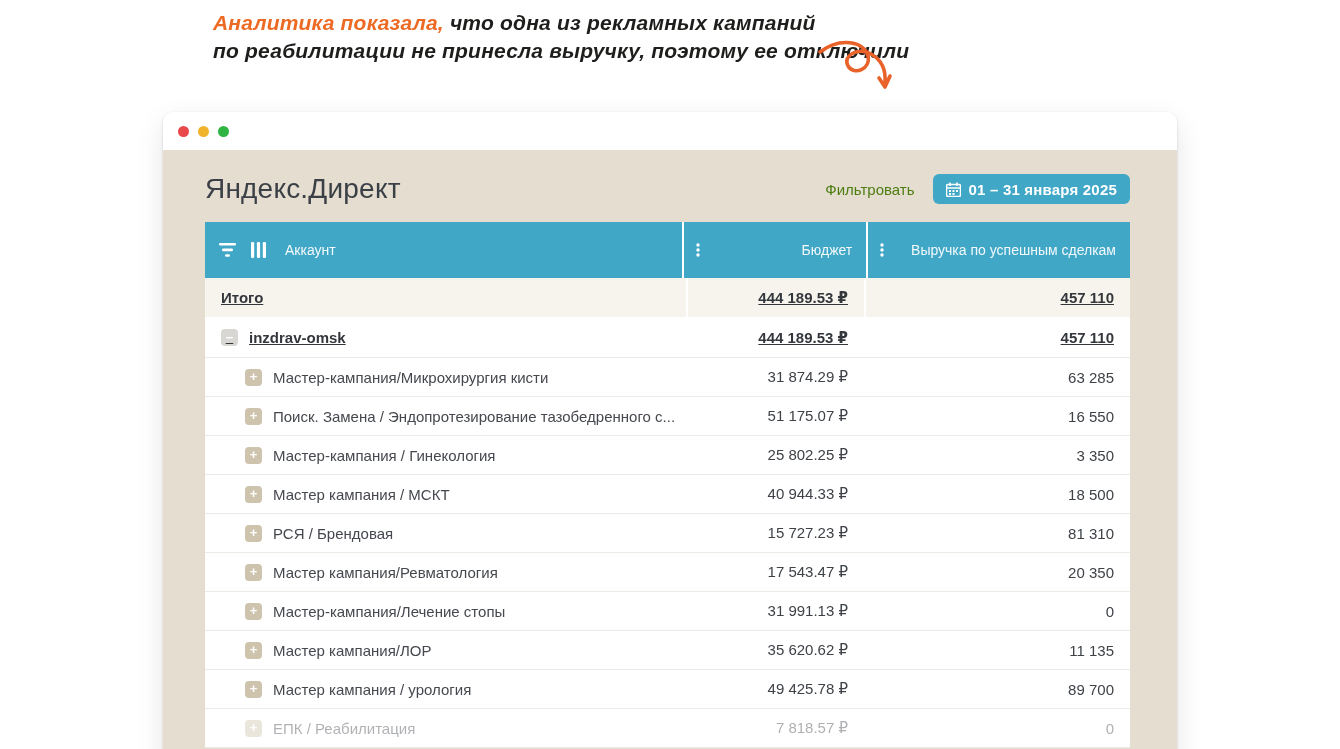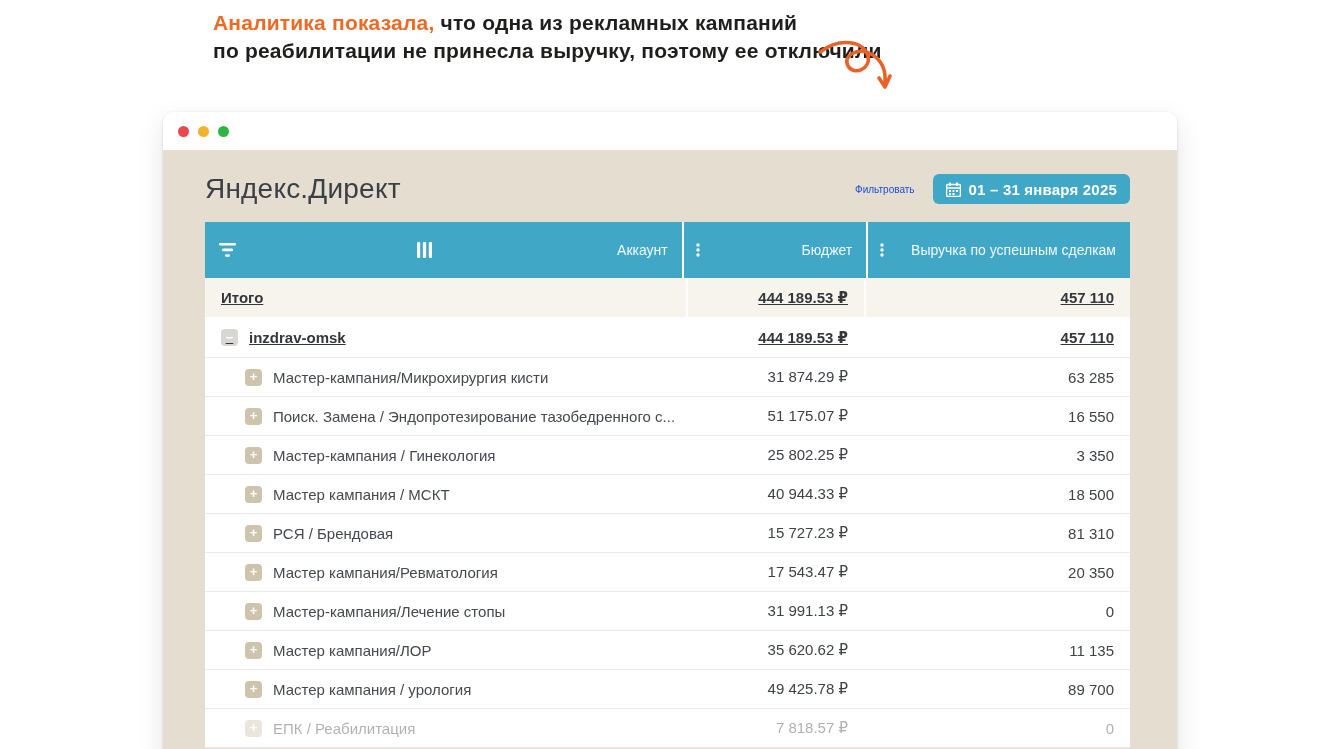"Аналитика показала, что одна из" .annotation { font-style: none -> italic }
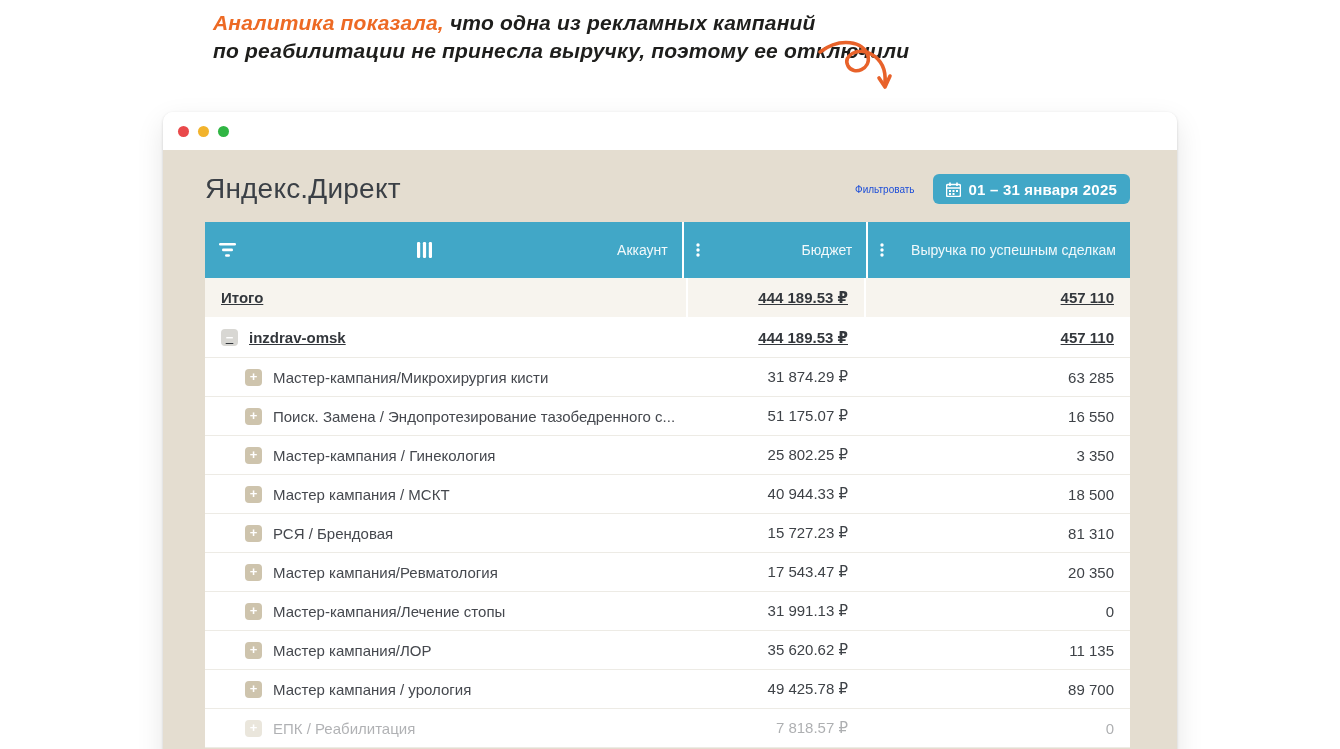"Фильтровать" .filter-label { color: #1d4ed8 -> #4d7c0f; font-size: 10px -> 15px }
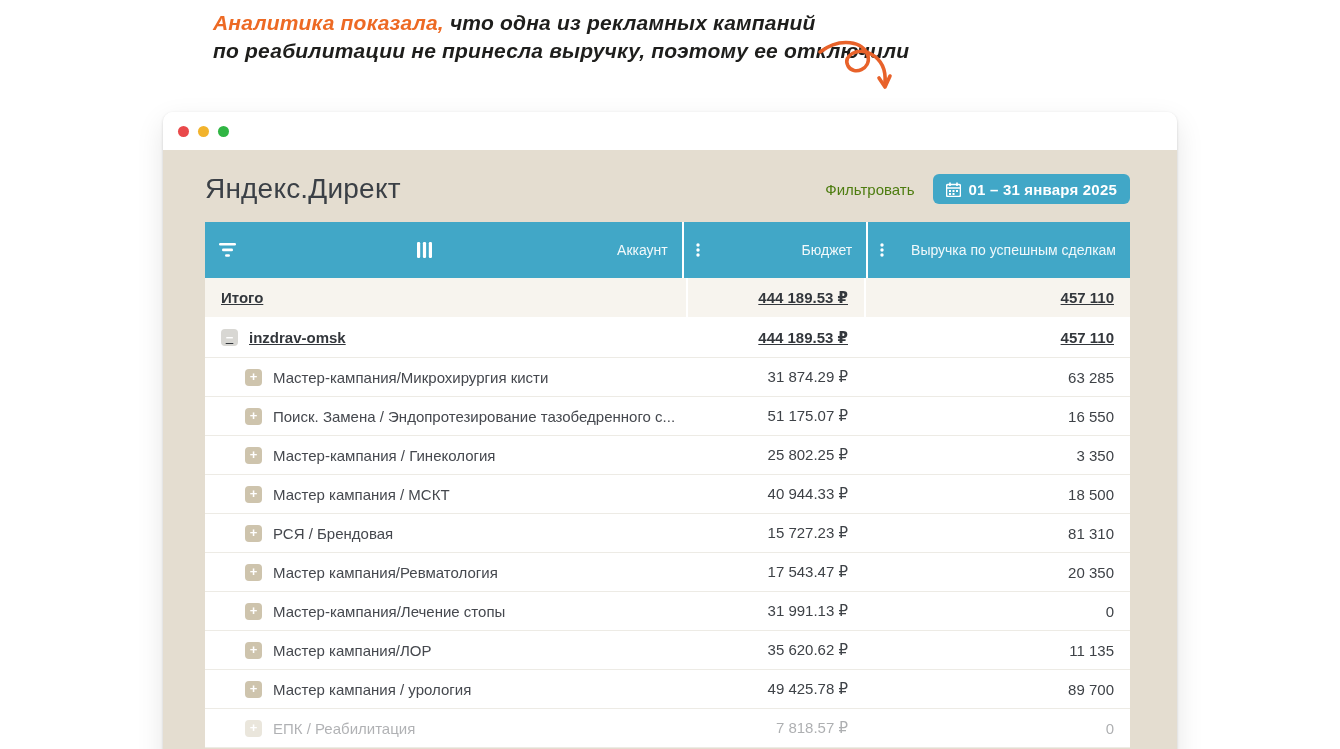"Аккаунт" .th-account { justify-content: space-between -> none }
